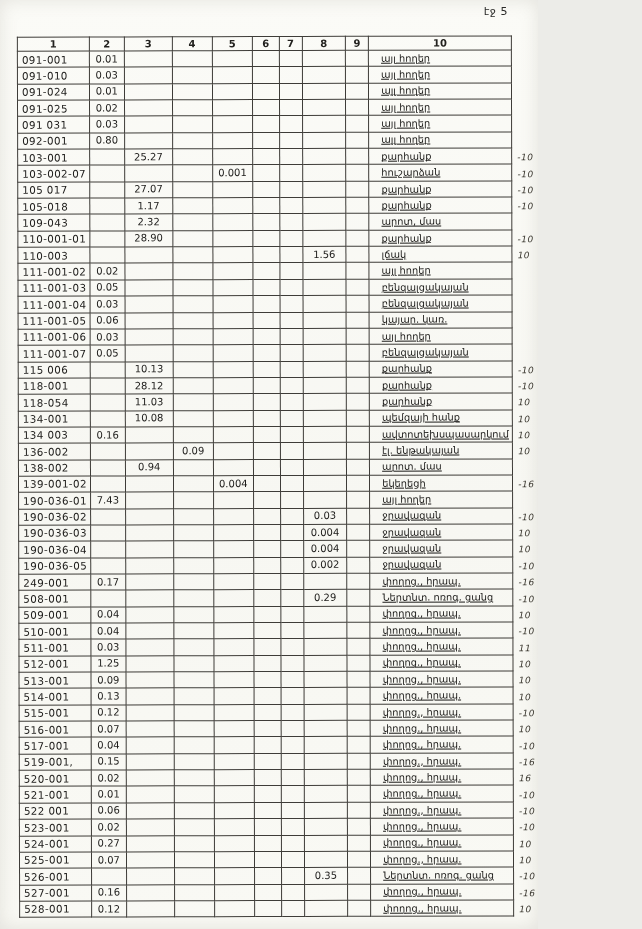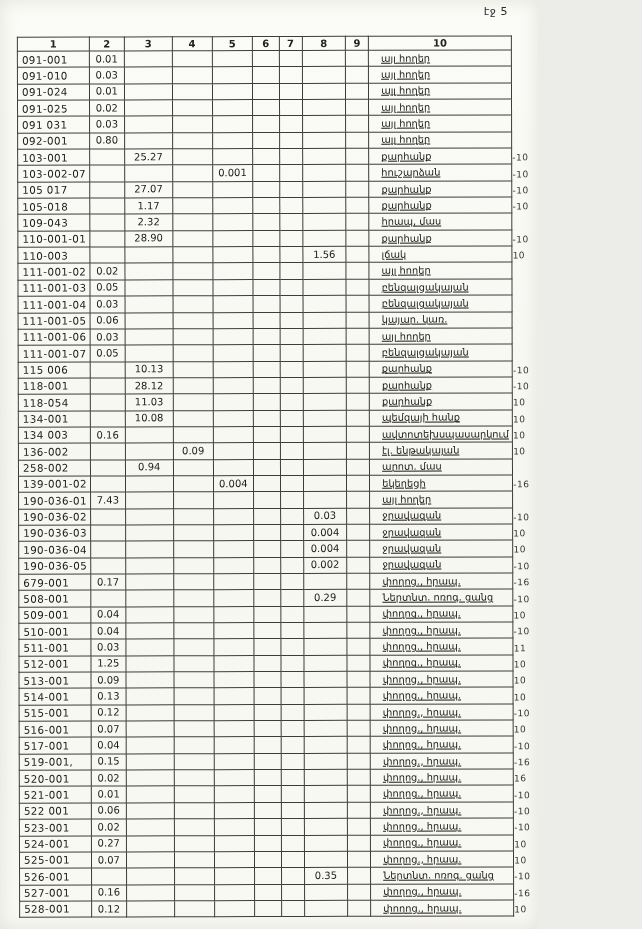"-10" .note { font-style: none -> italic; padding-left: none -> 5px }
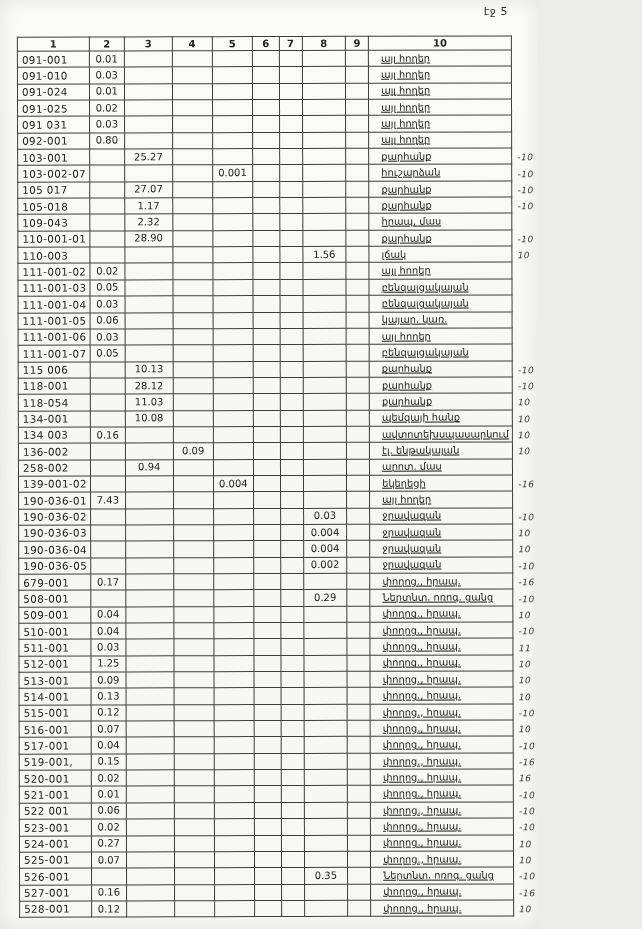"հրապ, մաս" td.col10 { text: հրապ -> արոտ }
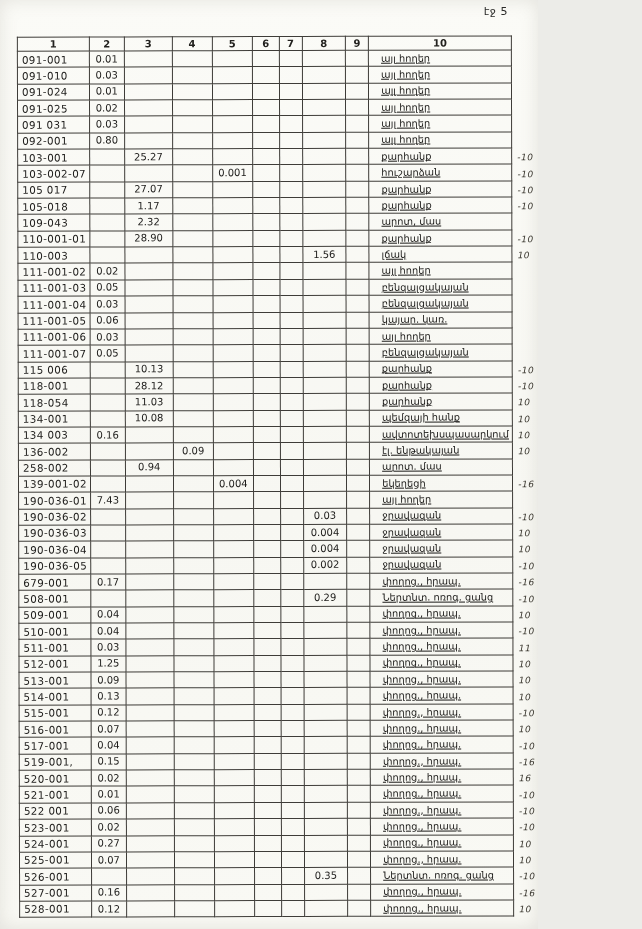"258-002" td.col1 { text: 258-002 -> 138-002 }
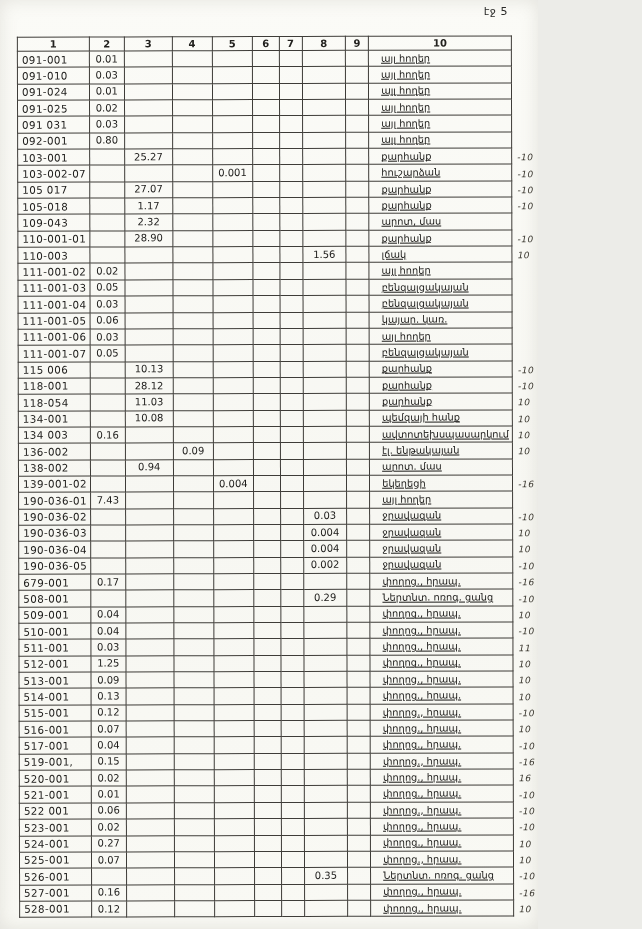"679-001" td.col1 { text: 679-001 -> 249-001 }
